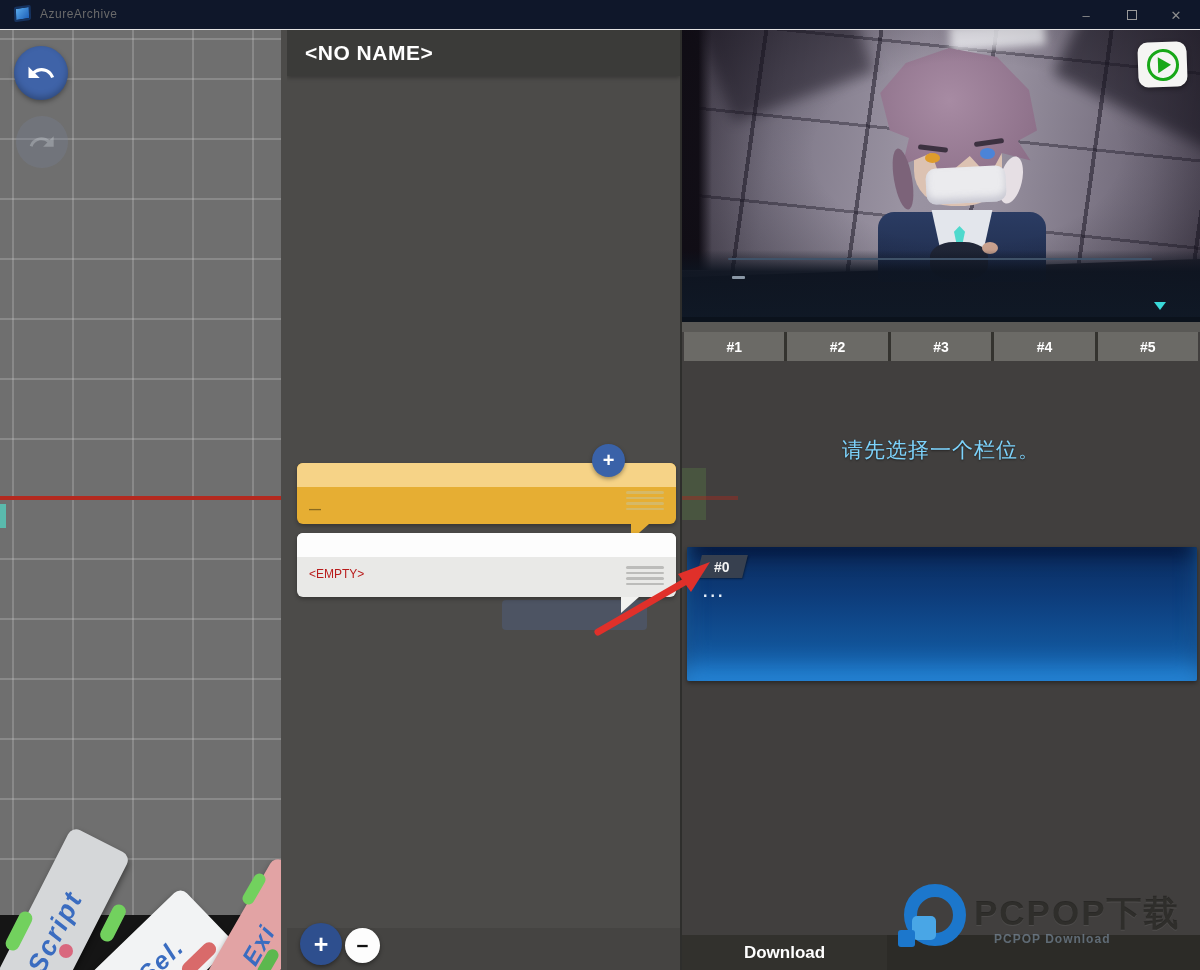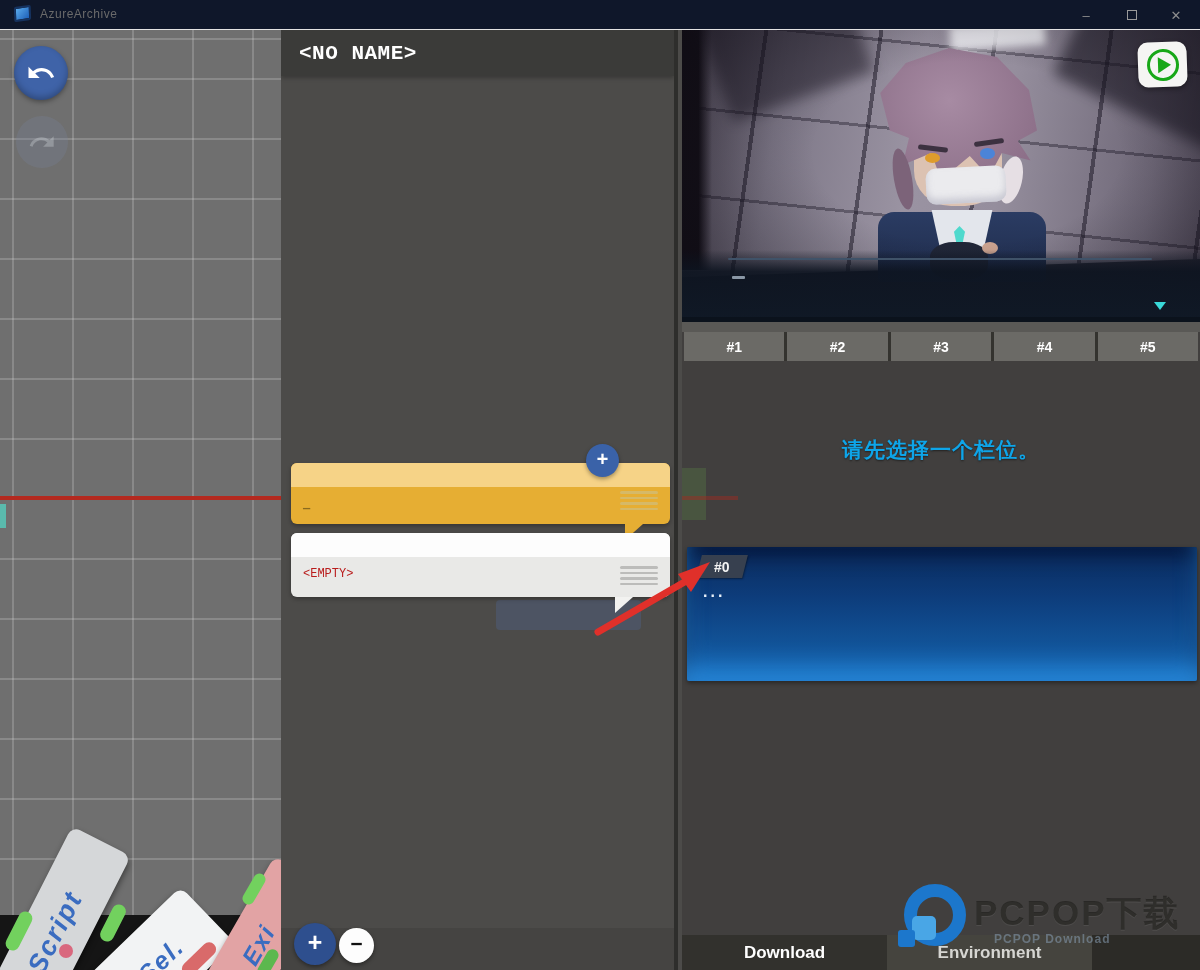"<NO NAME>" .mid-panel { font-family: Liberation Mono, monospace -> none; left: 281px -> 287px }
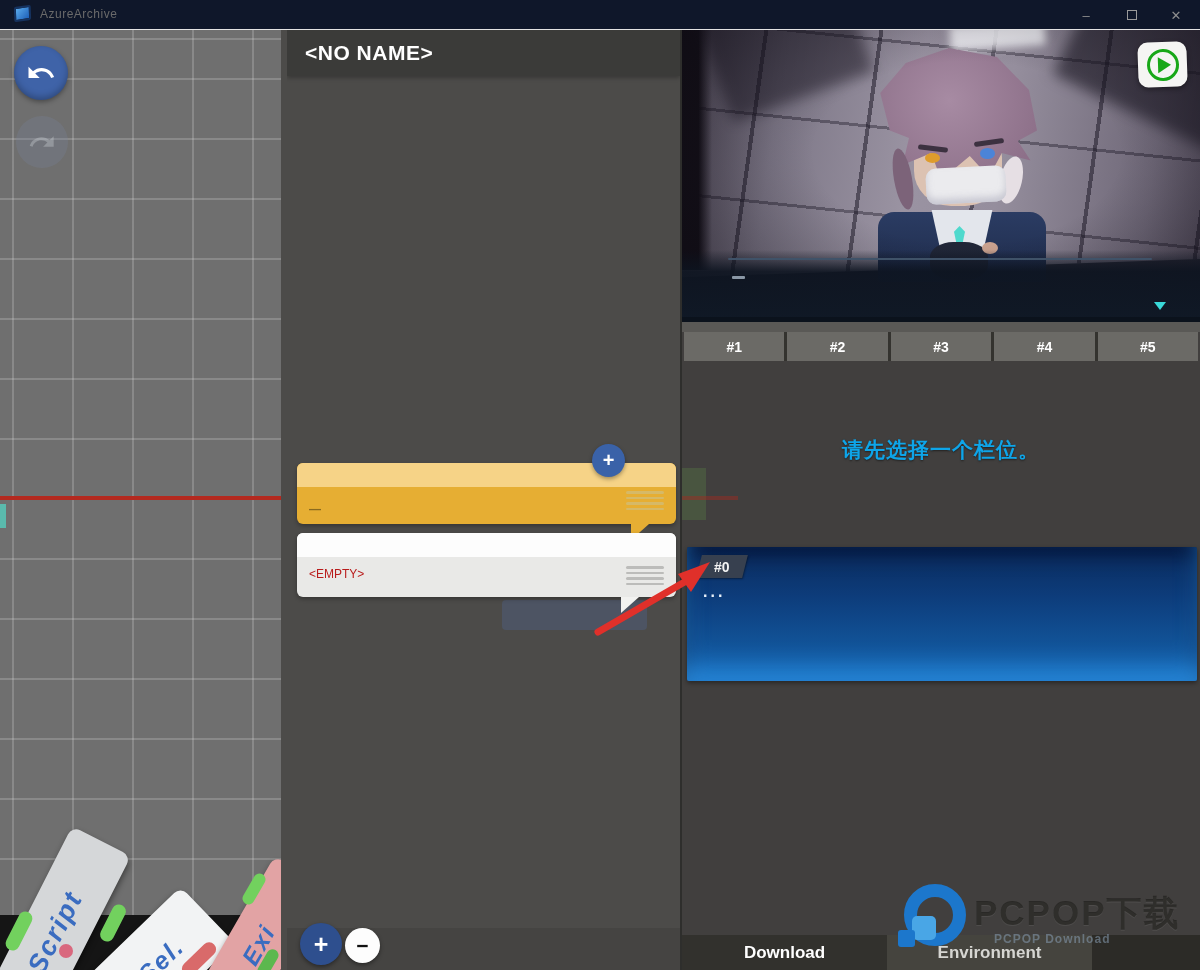"请先选择一个栏位。" .hint { color: #0ea5e9 -> #7dd3fc; font-weight: bold -> normal }
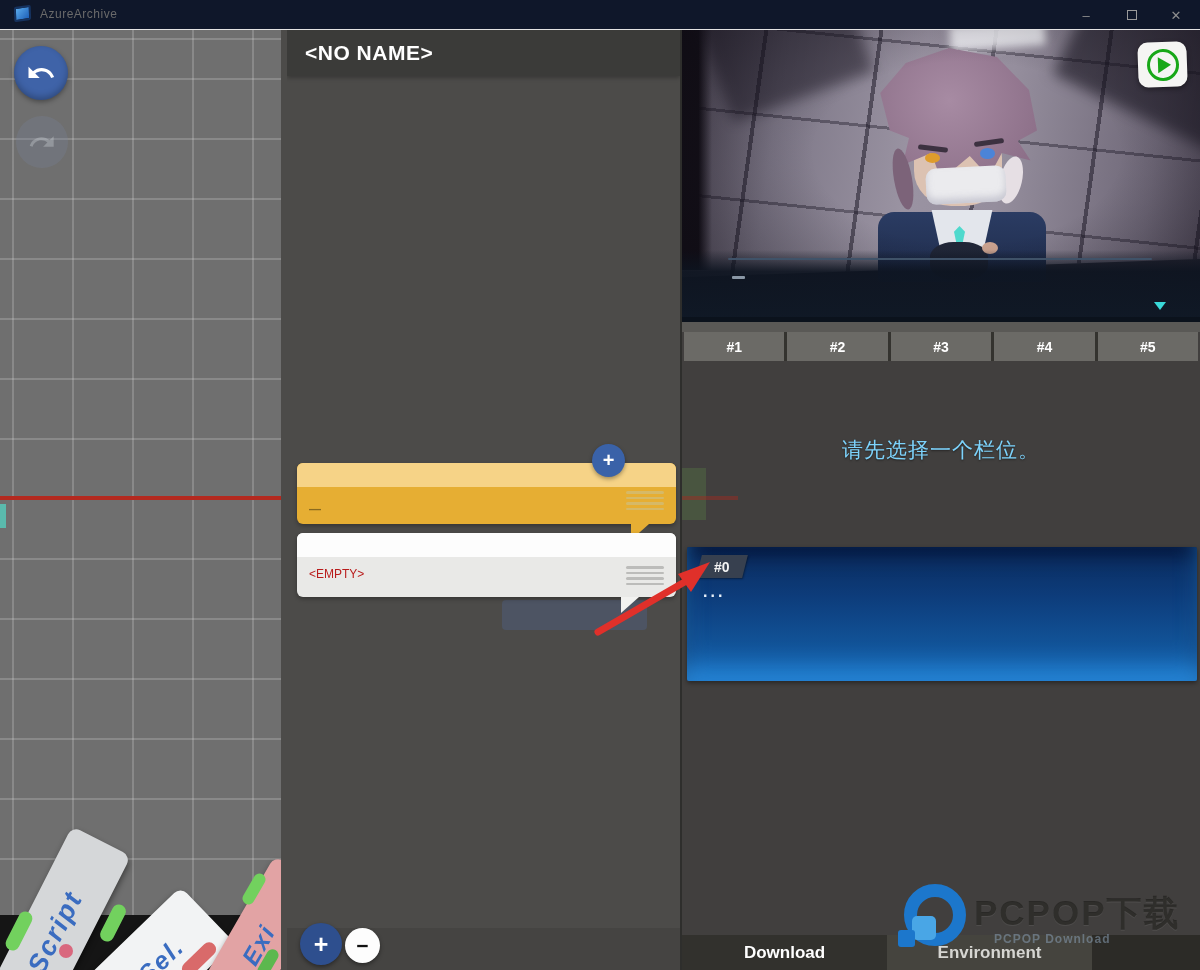"Environment" div.bt-env { html: <div>Environment</div> -> none }
